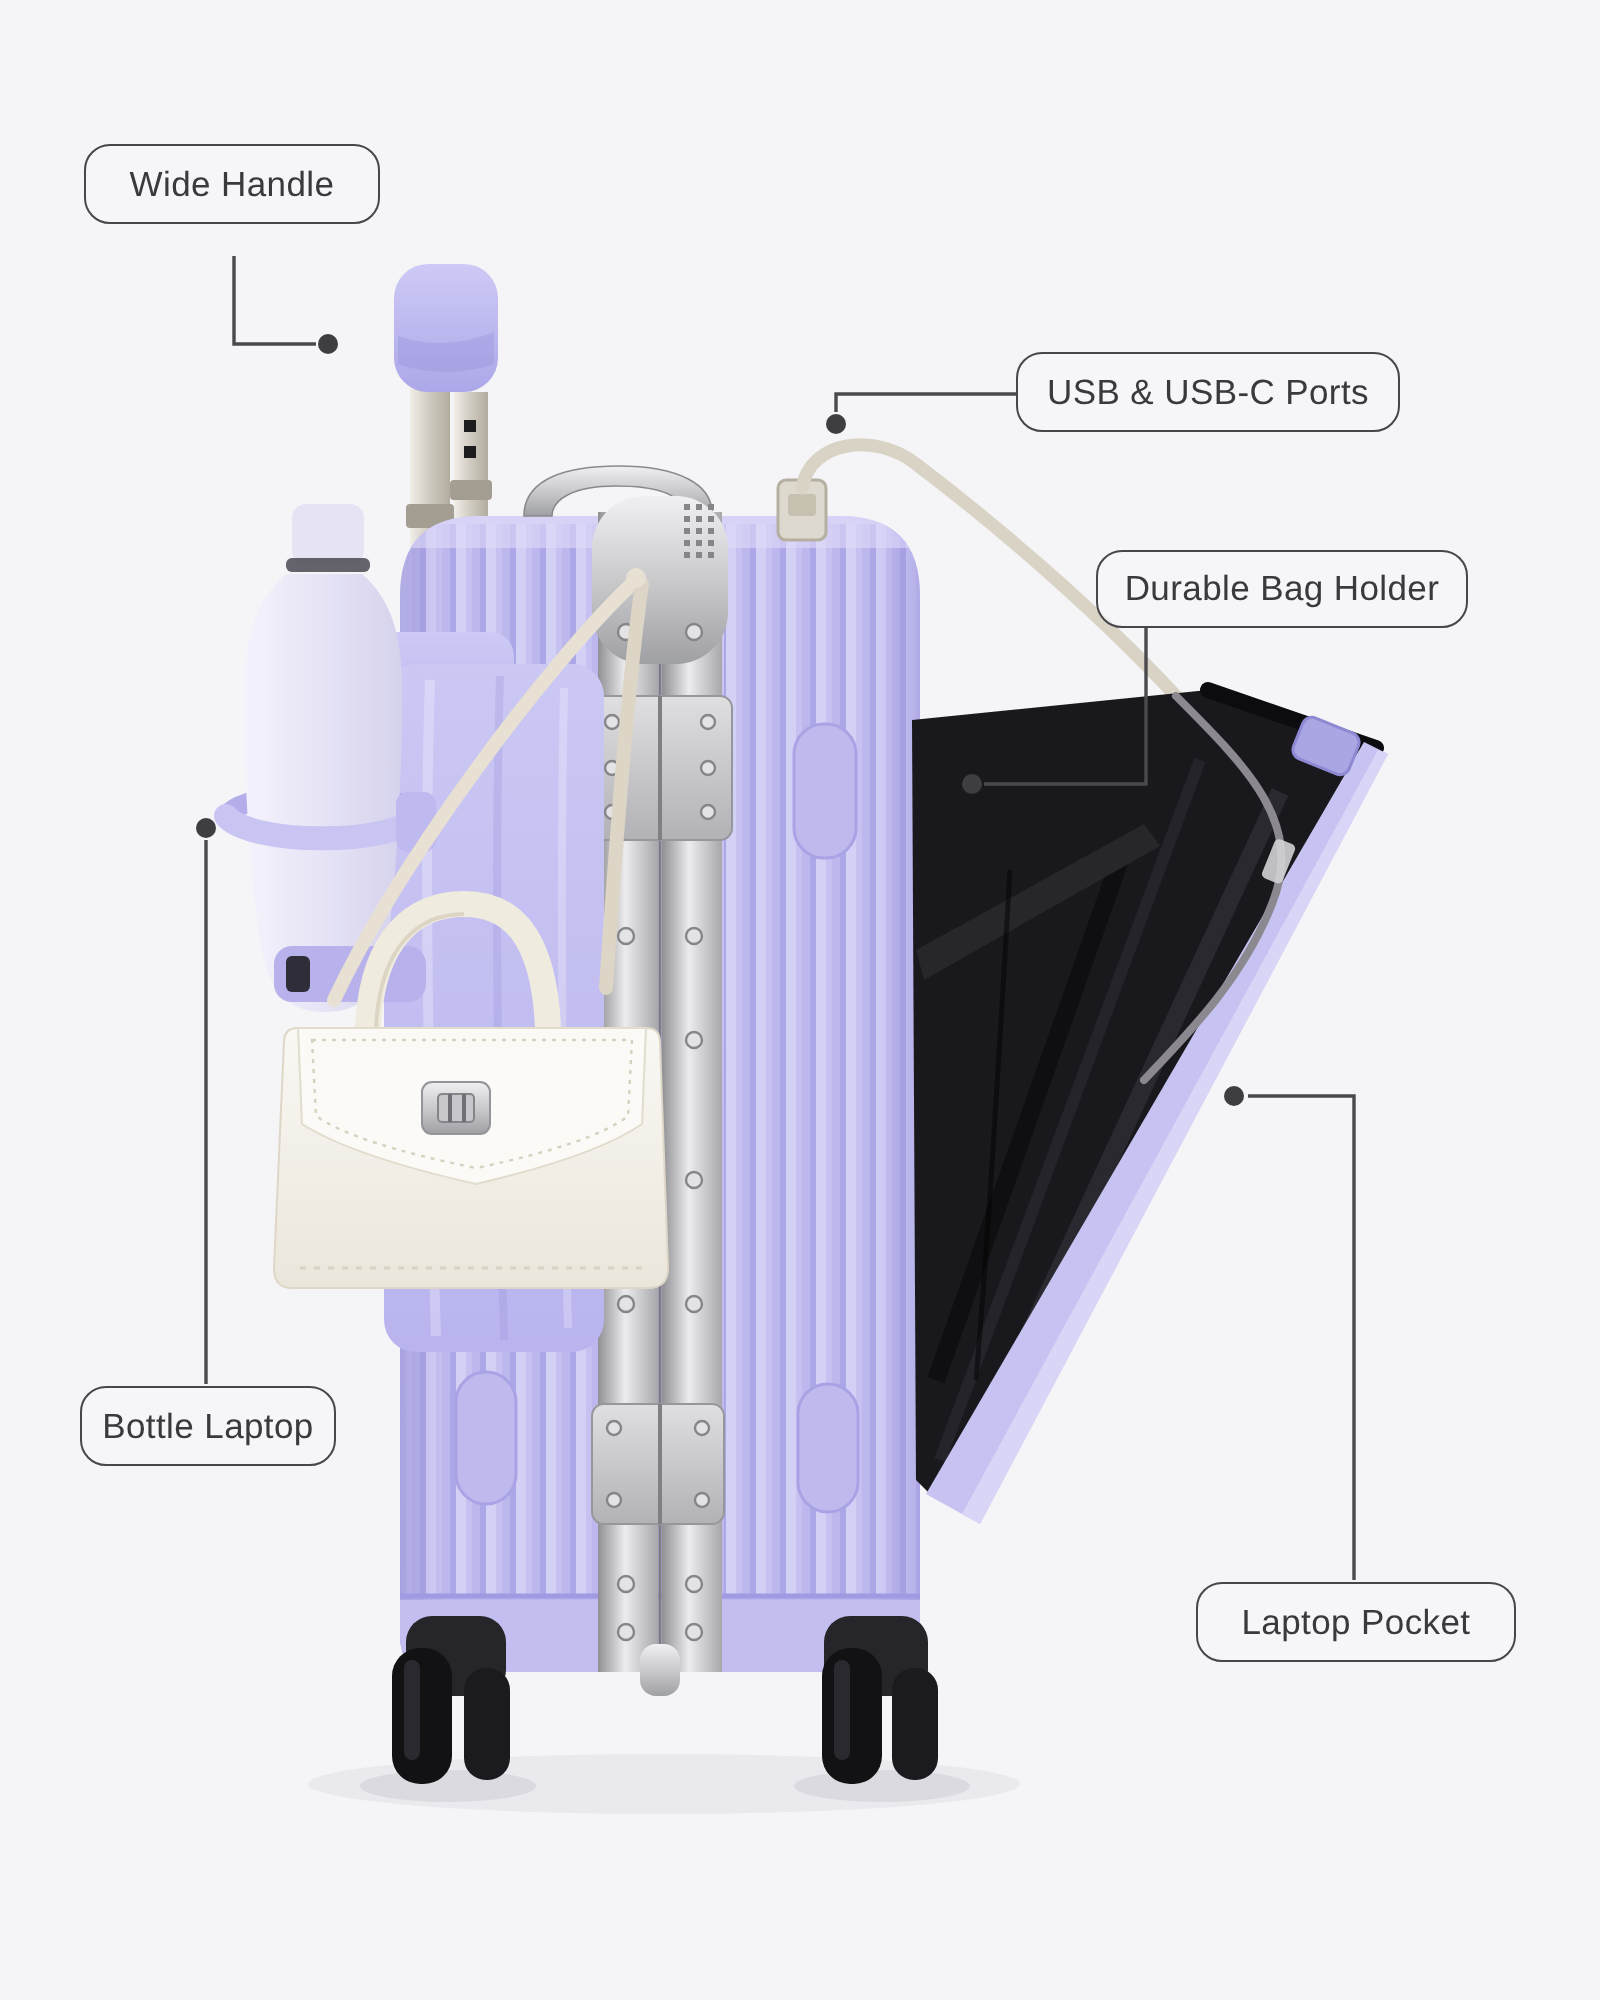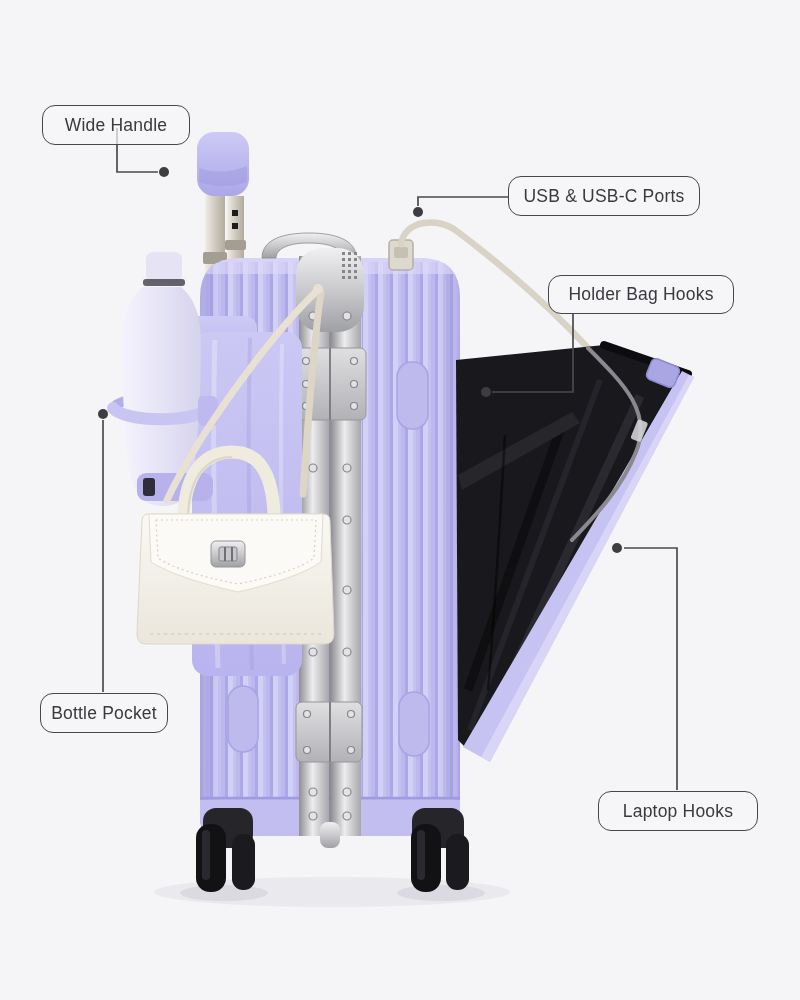"Wide Handle" .c-wide-handle { top: 105px -> 72px }
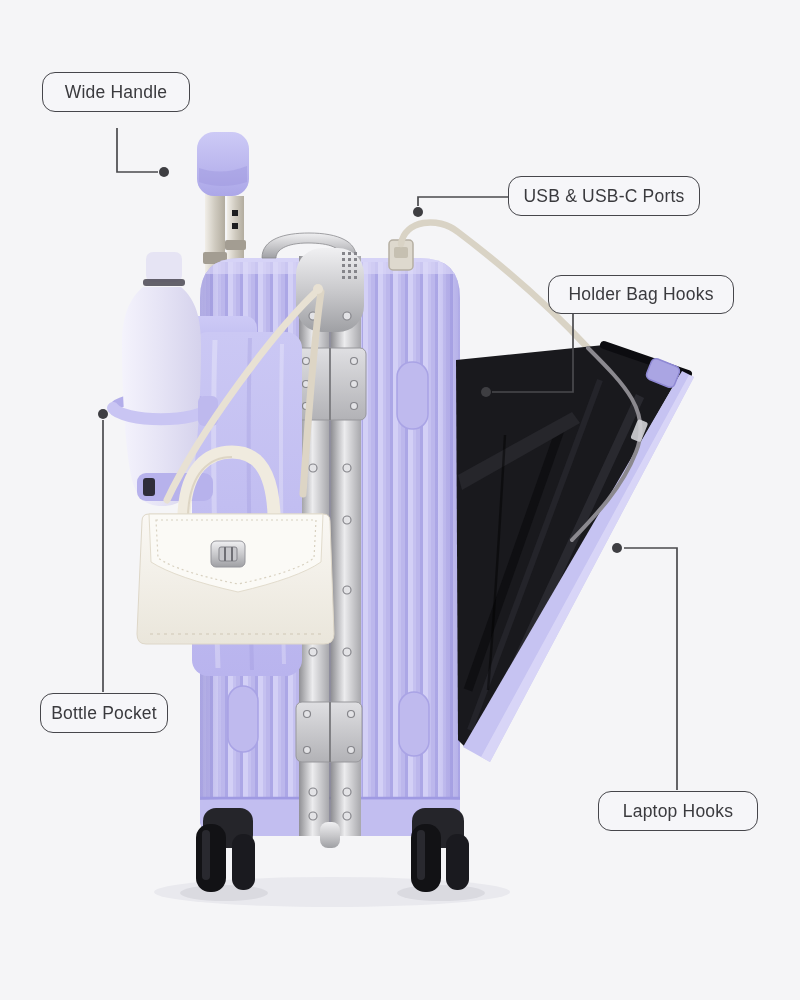"Holder Bag Hooks" div.callout { text: Holder Bag Hooks -> Durable Bag Holder }
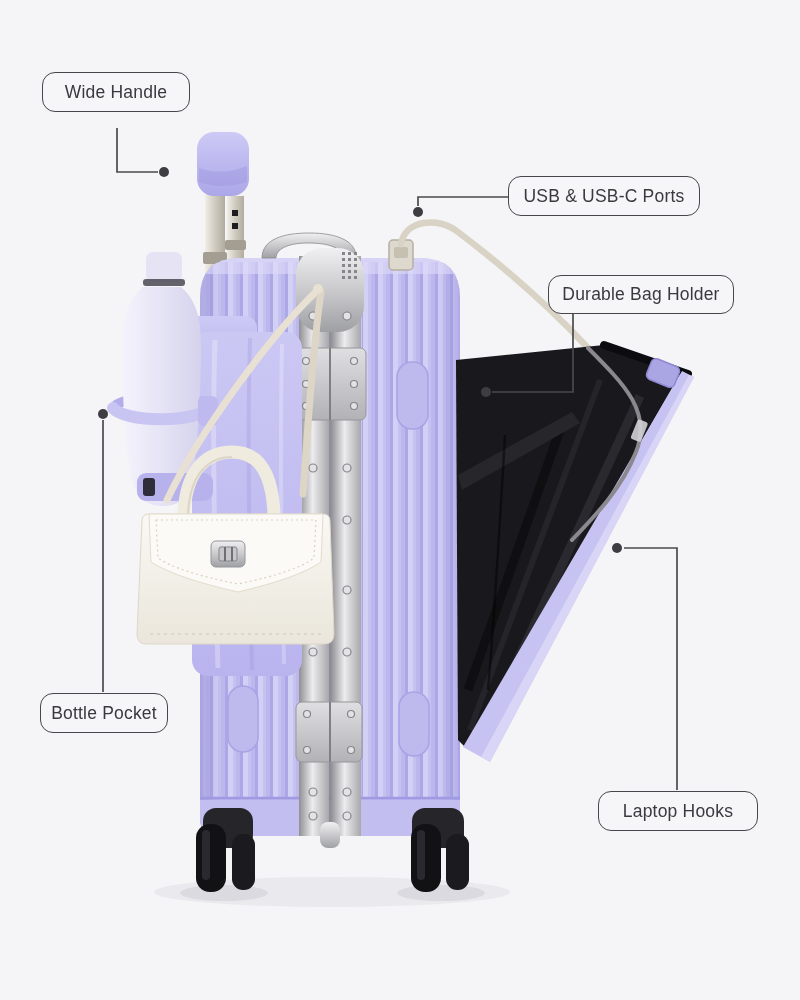"Bottle Pocket" div.callout { text: Pocket -> Laptop }
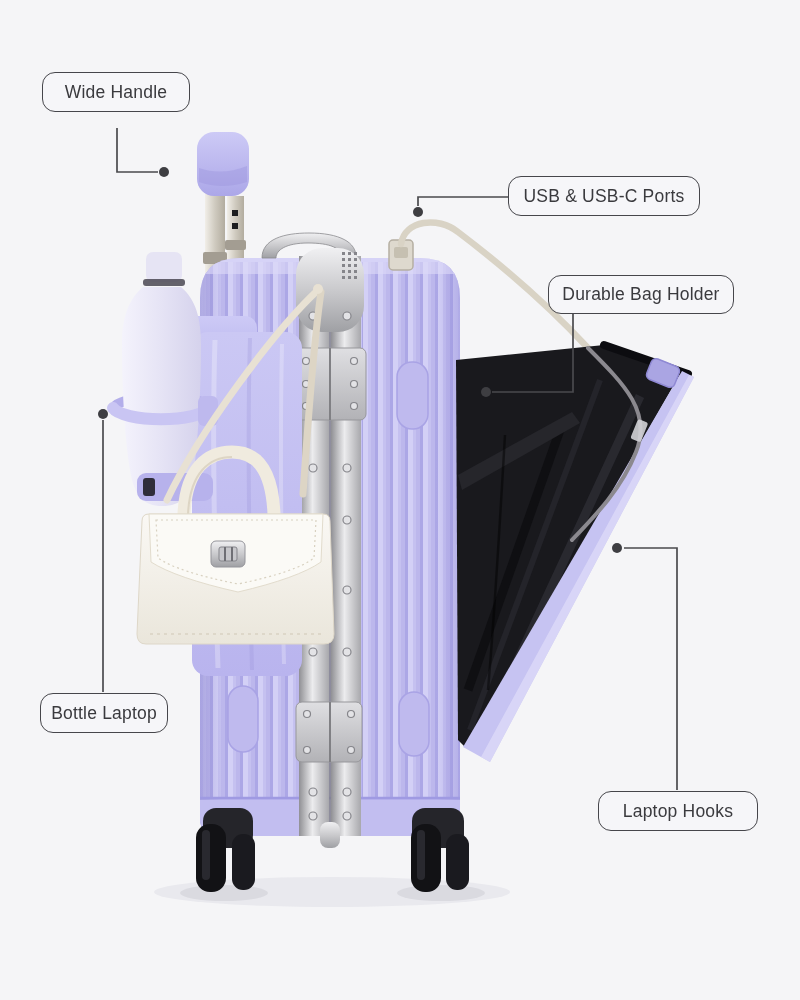"Laptop Hooks" div.callout { text: Hooks -> Pocket }
